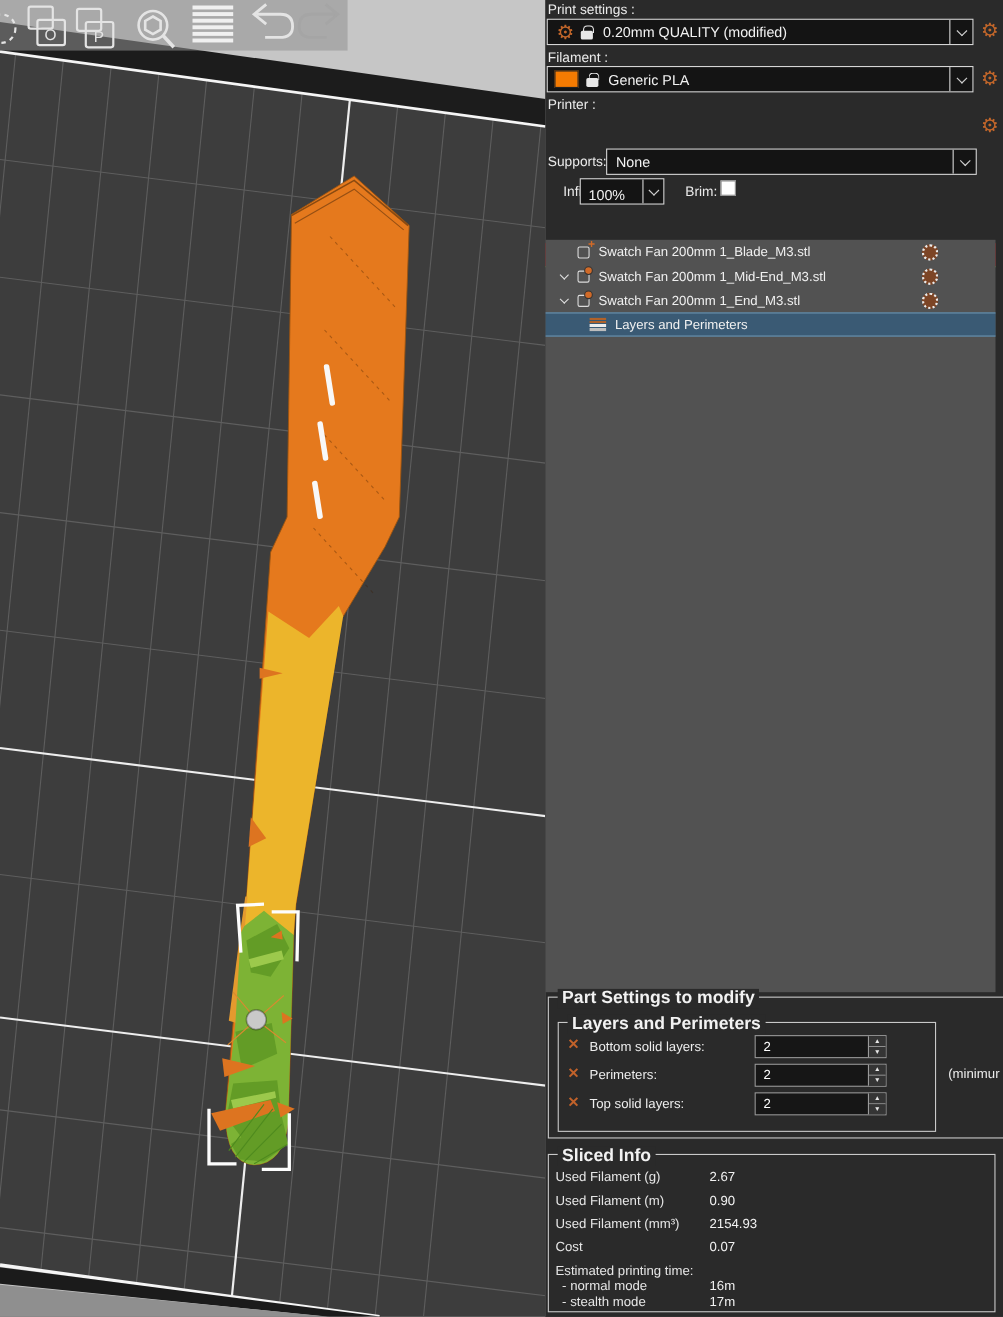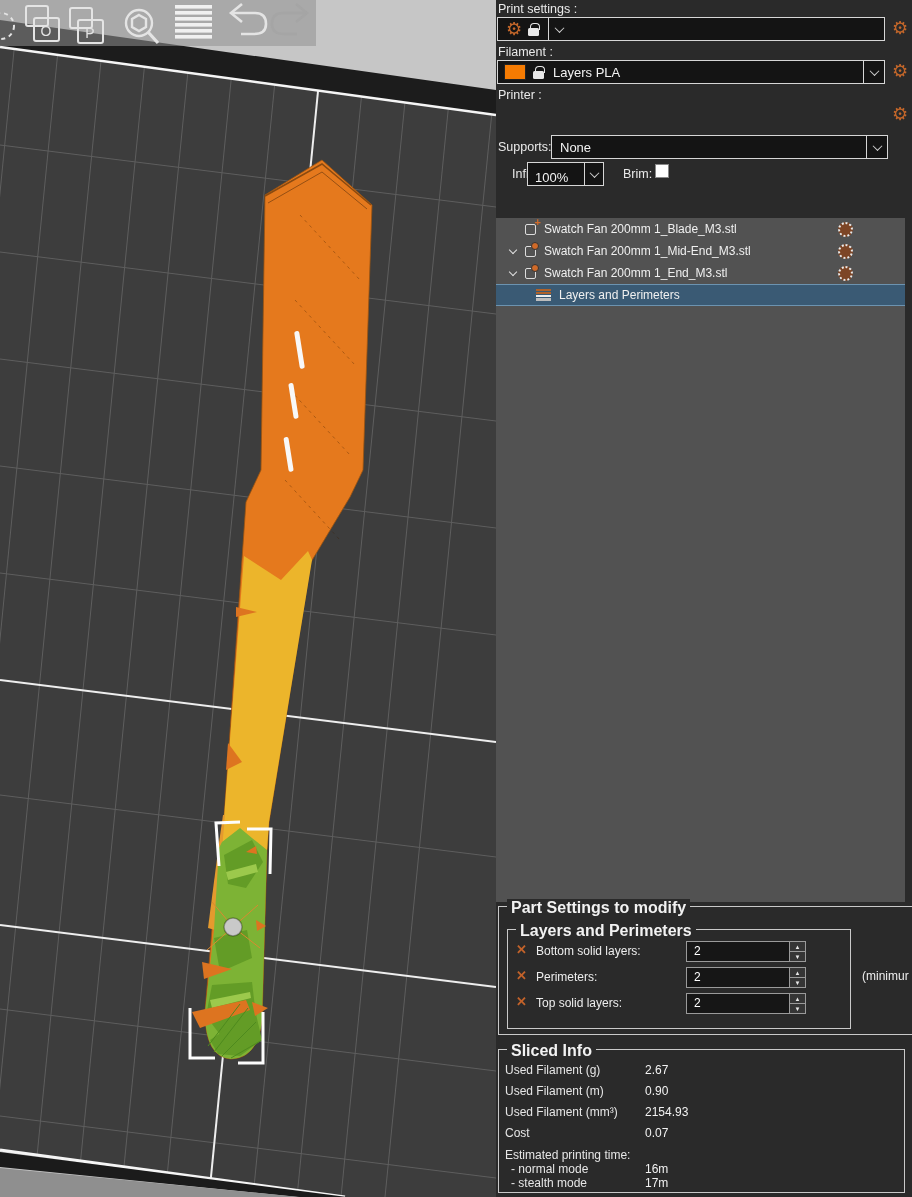"0.20mm QUALITY (modified)" span.ctext { html: none -> <span>0.20mm QUALITY (modified)</span> }
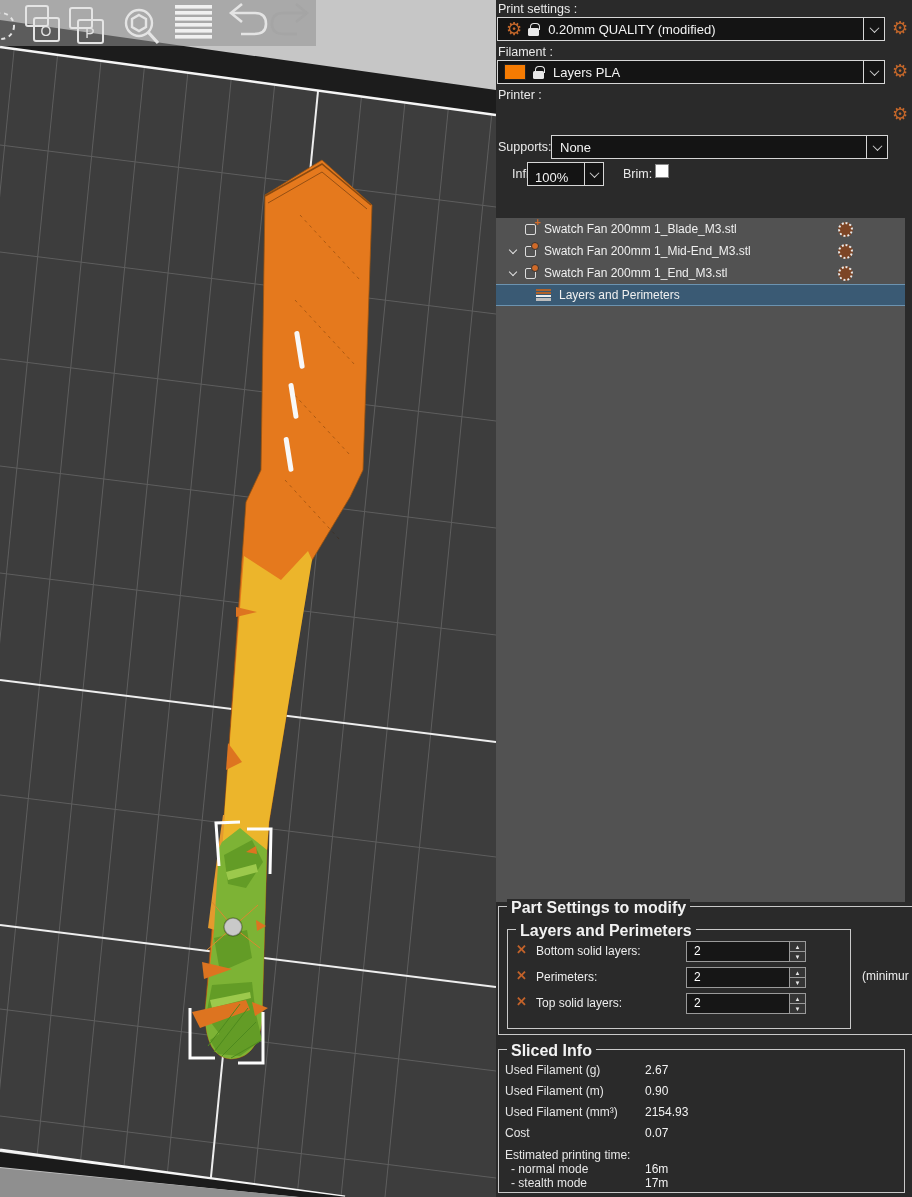"Layers PLA" span.ctext { text: Layers -> Generic }
